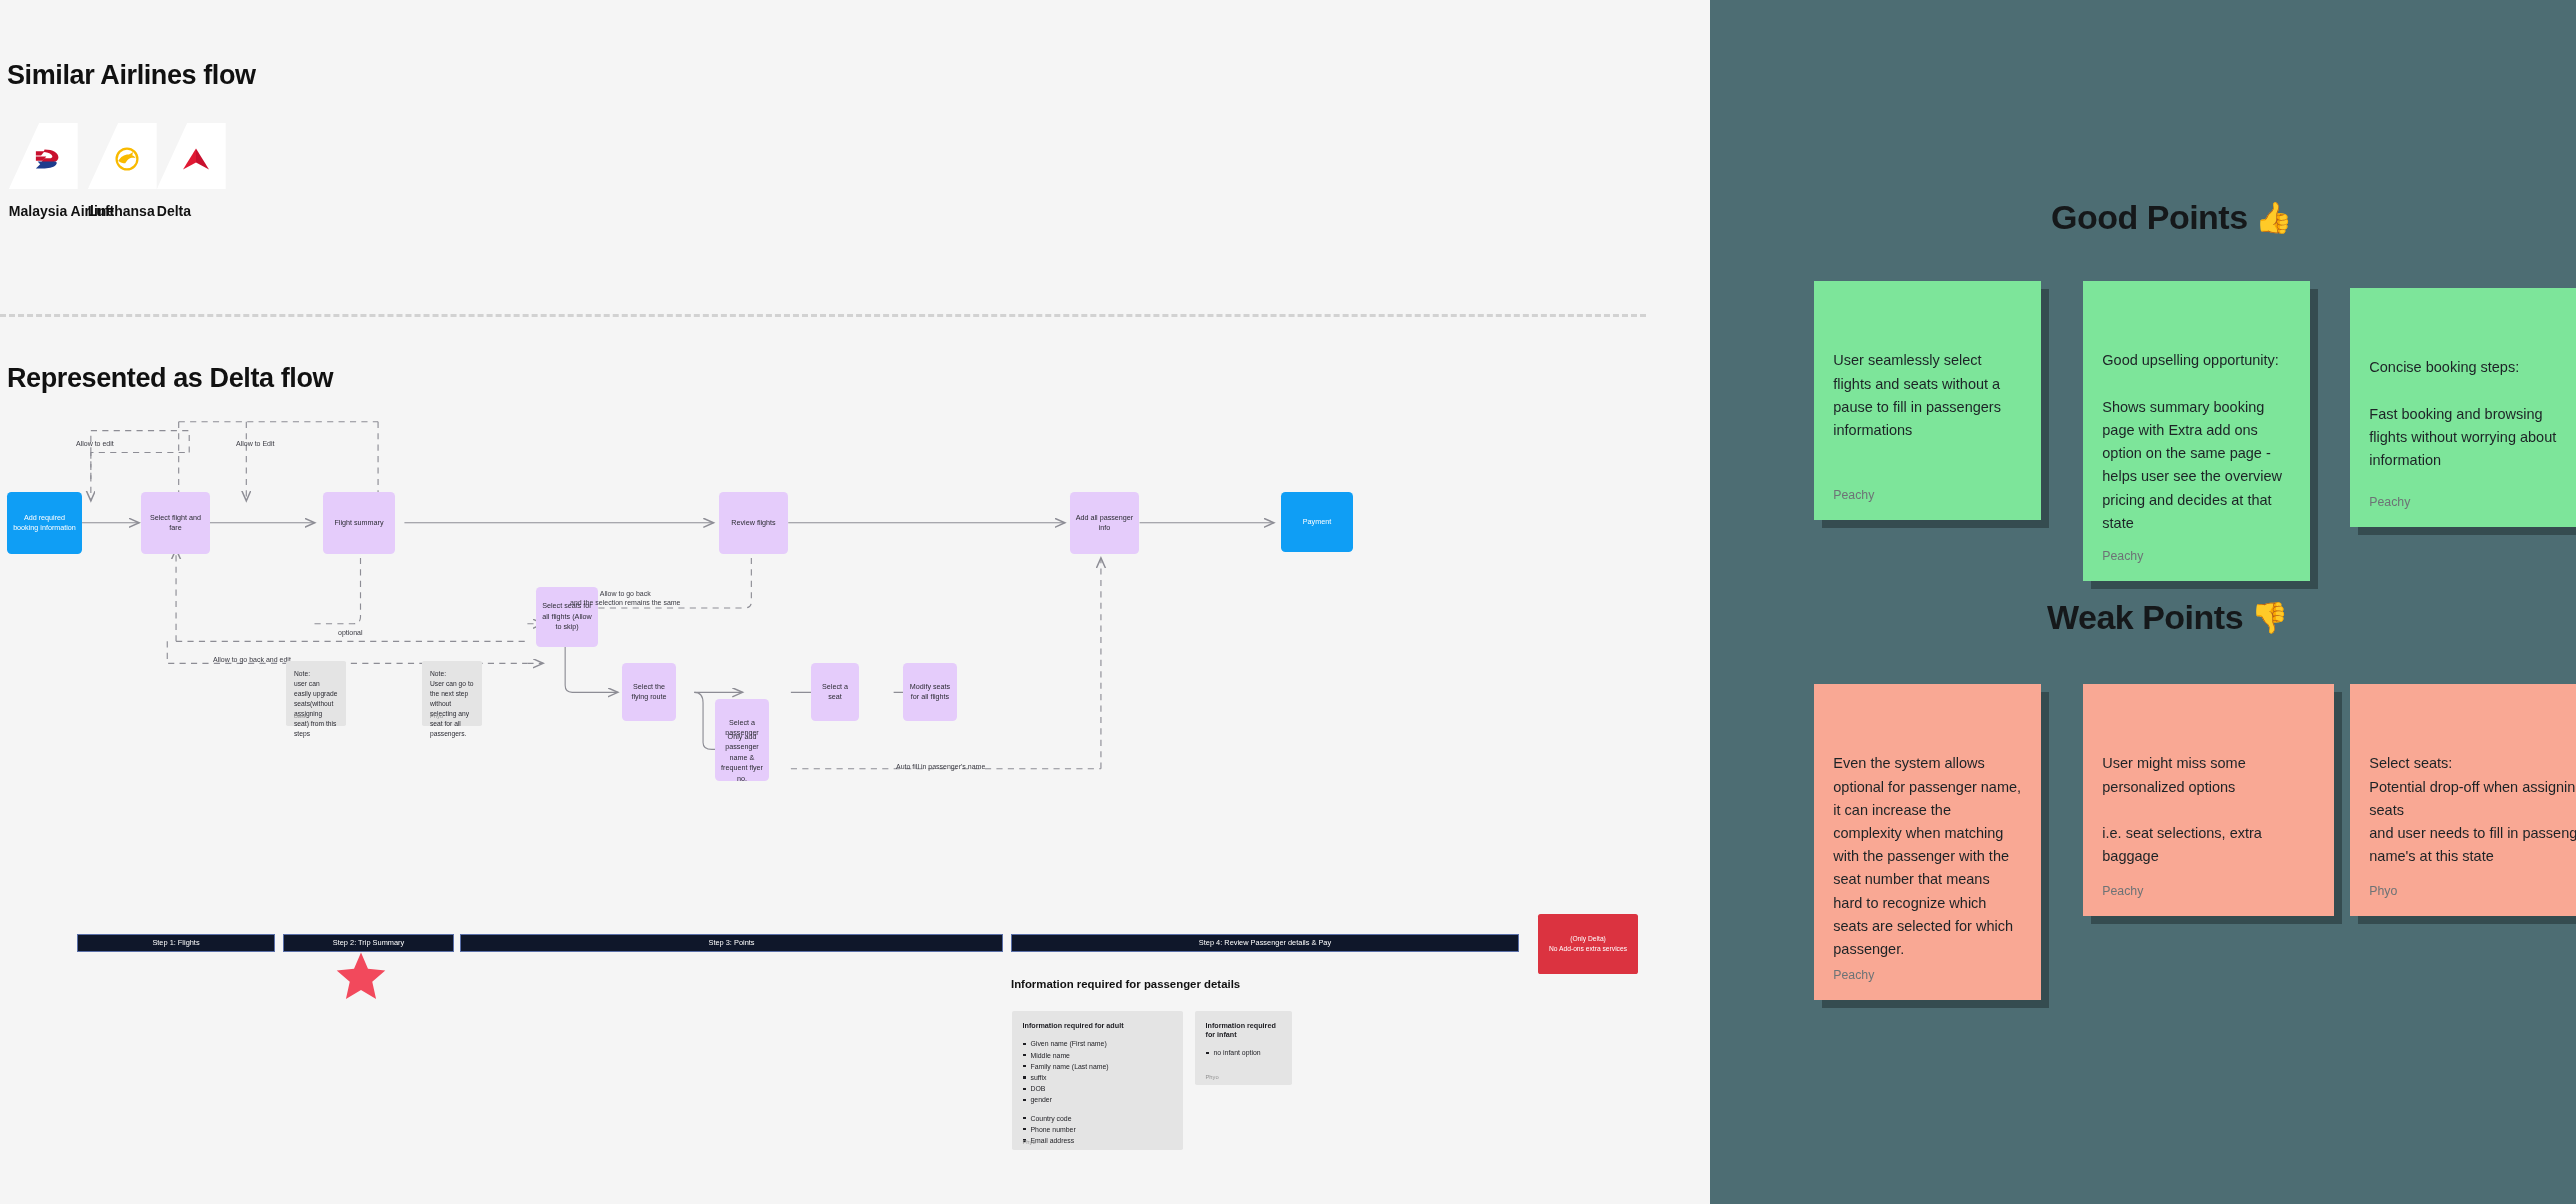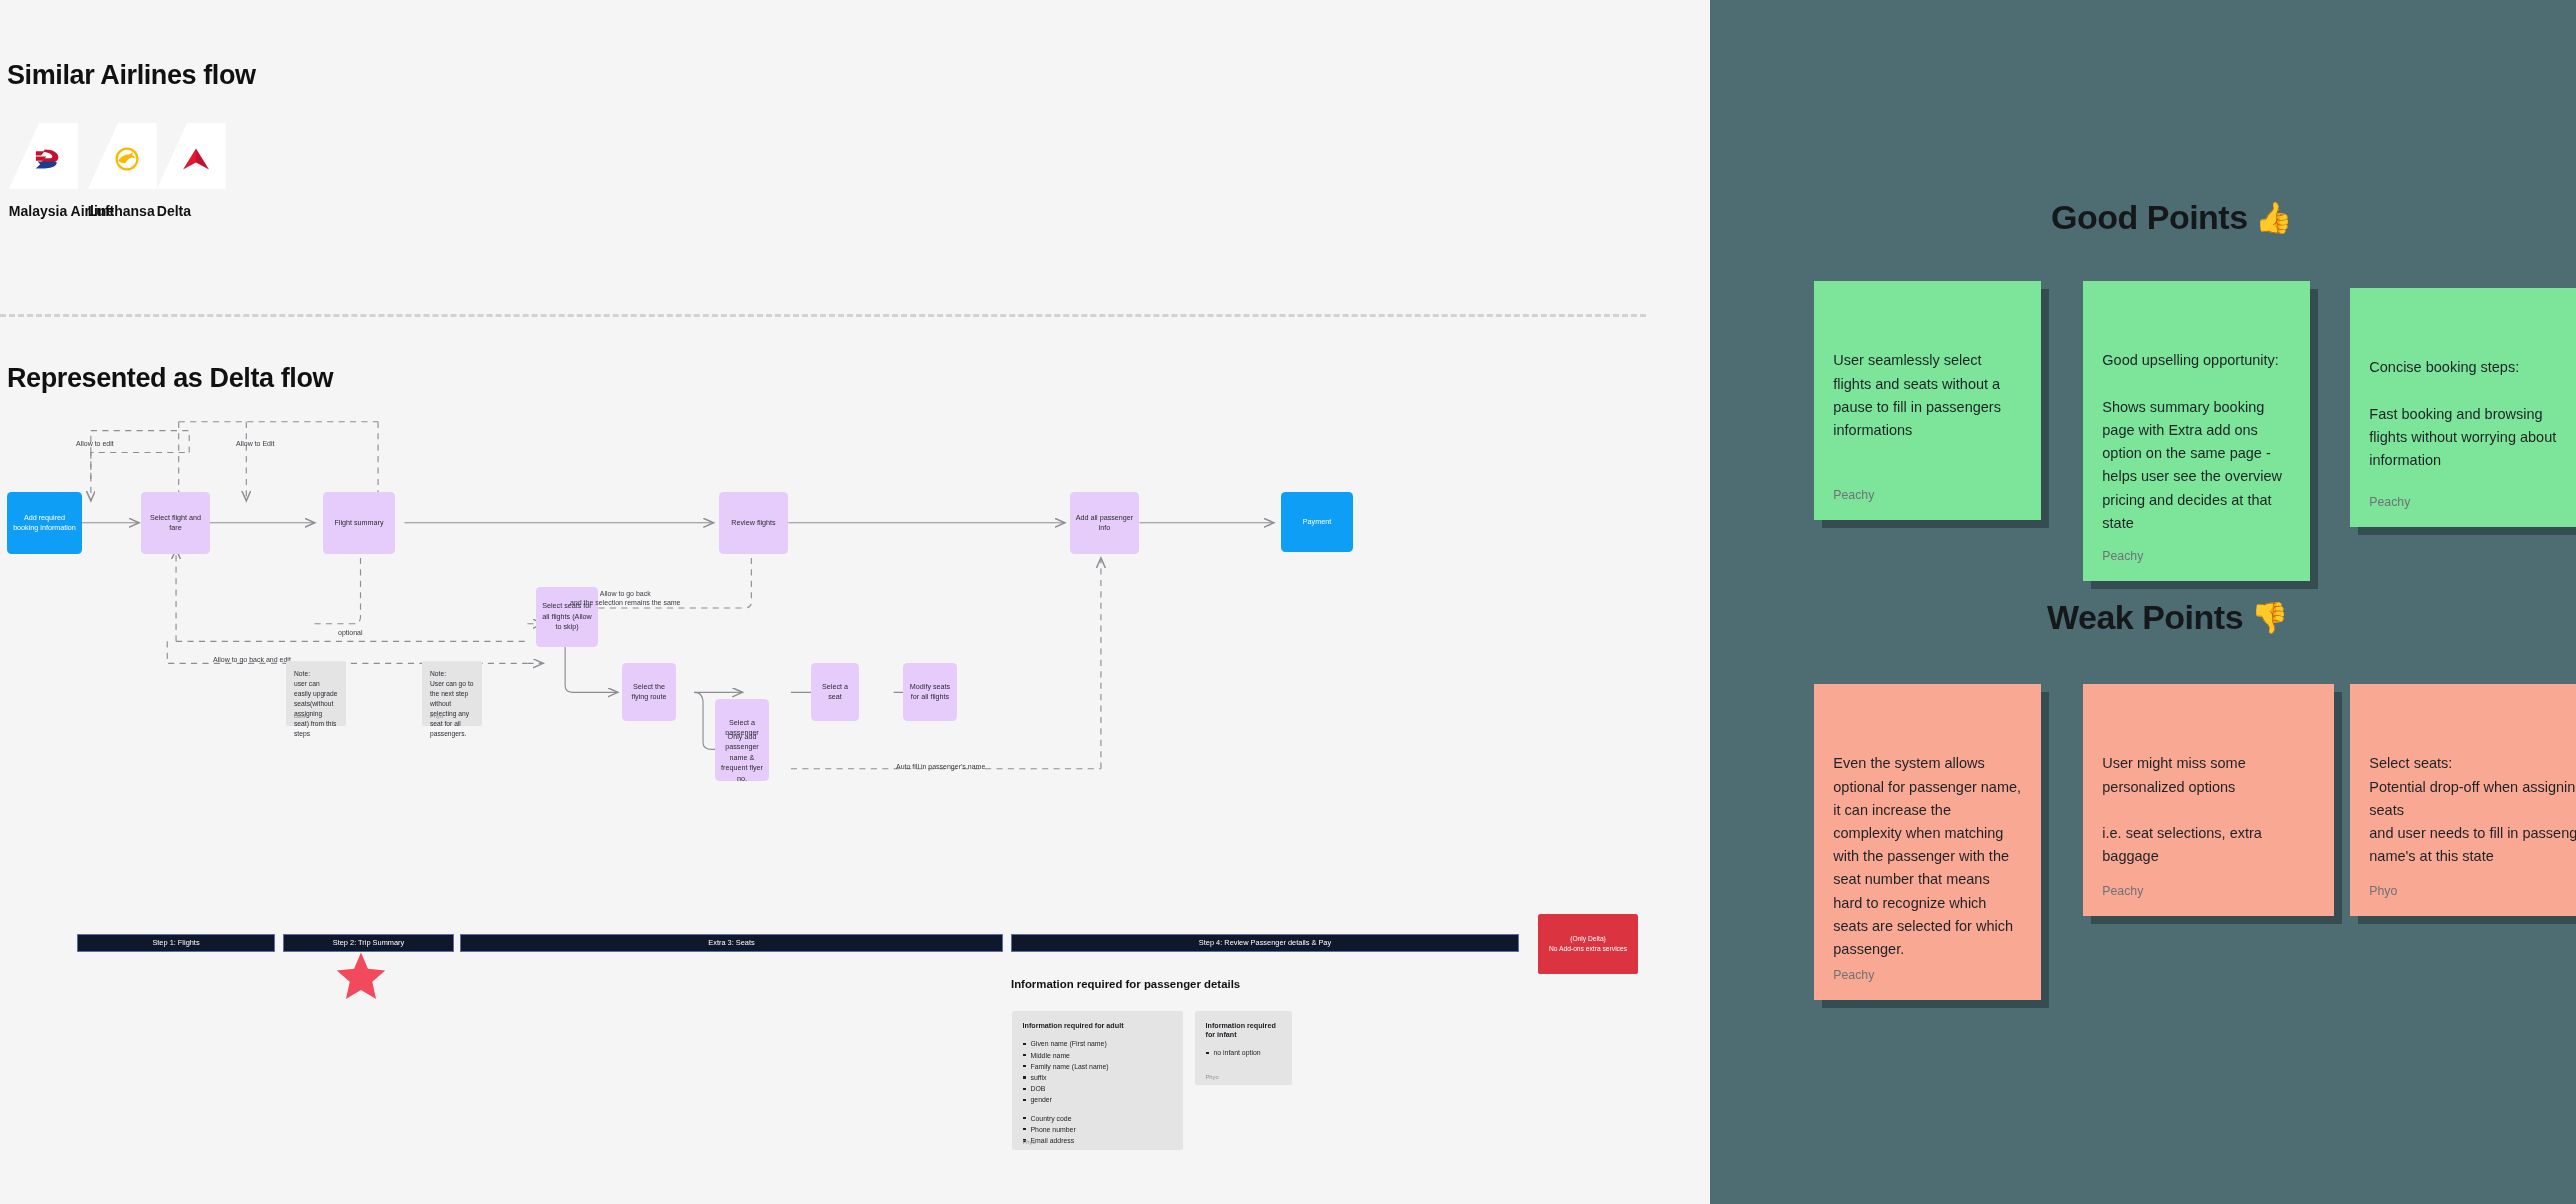"Extra 3: Seats" div.stepbar { text: Extra 3: Seats -> Step 3: Points }
